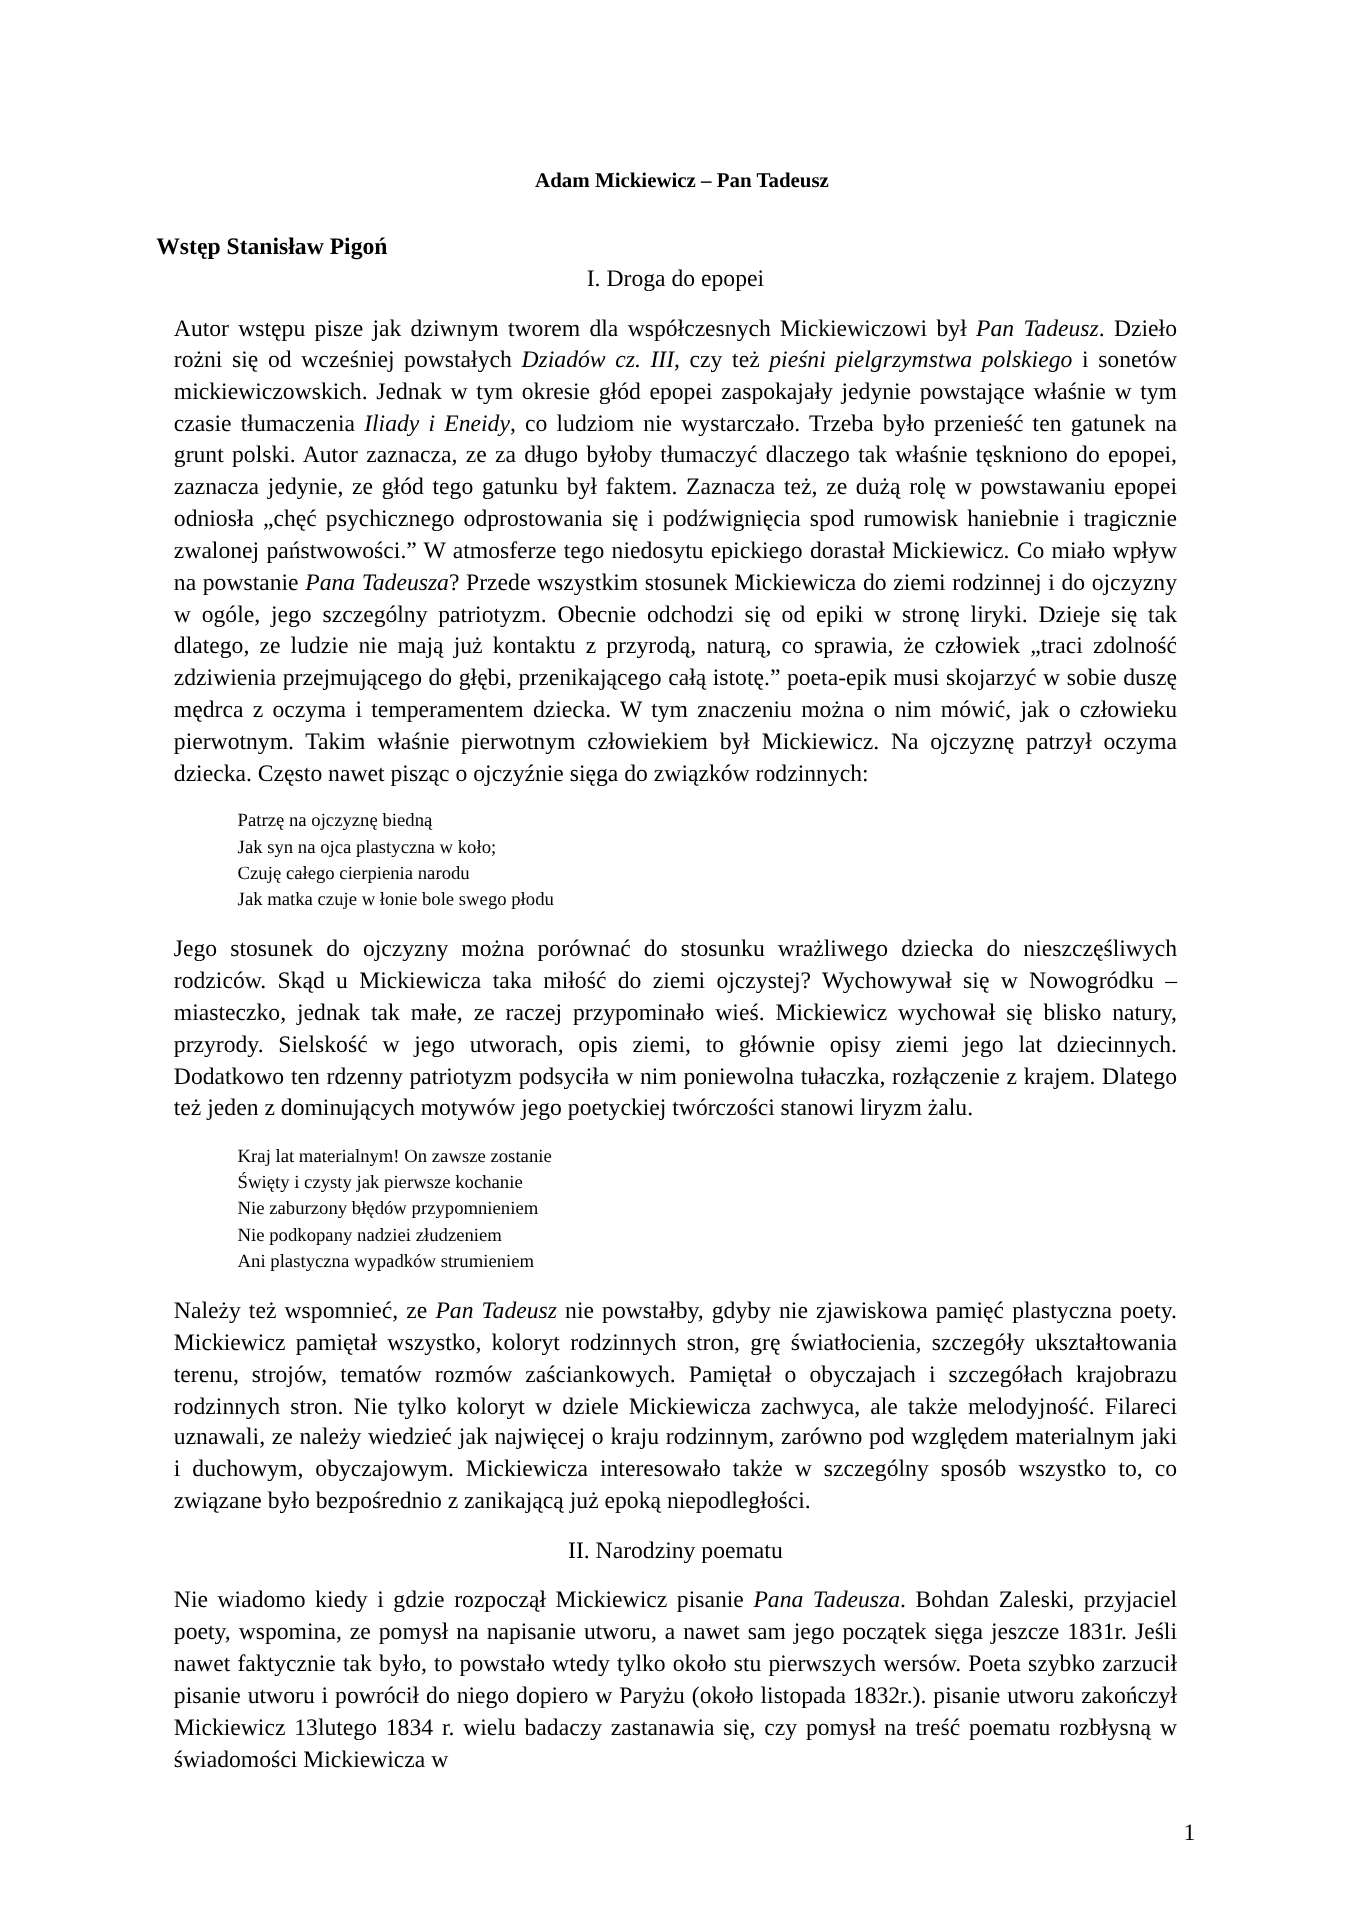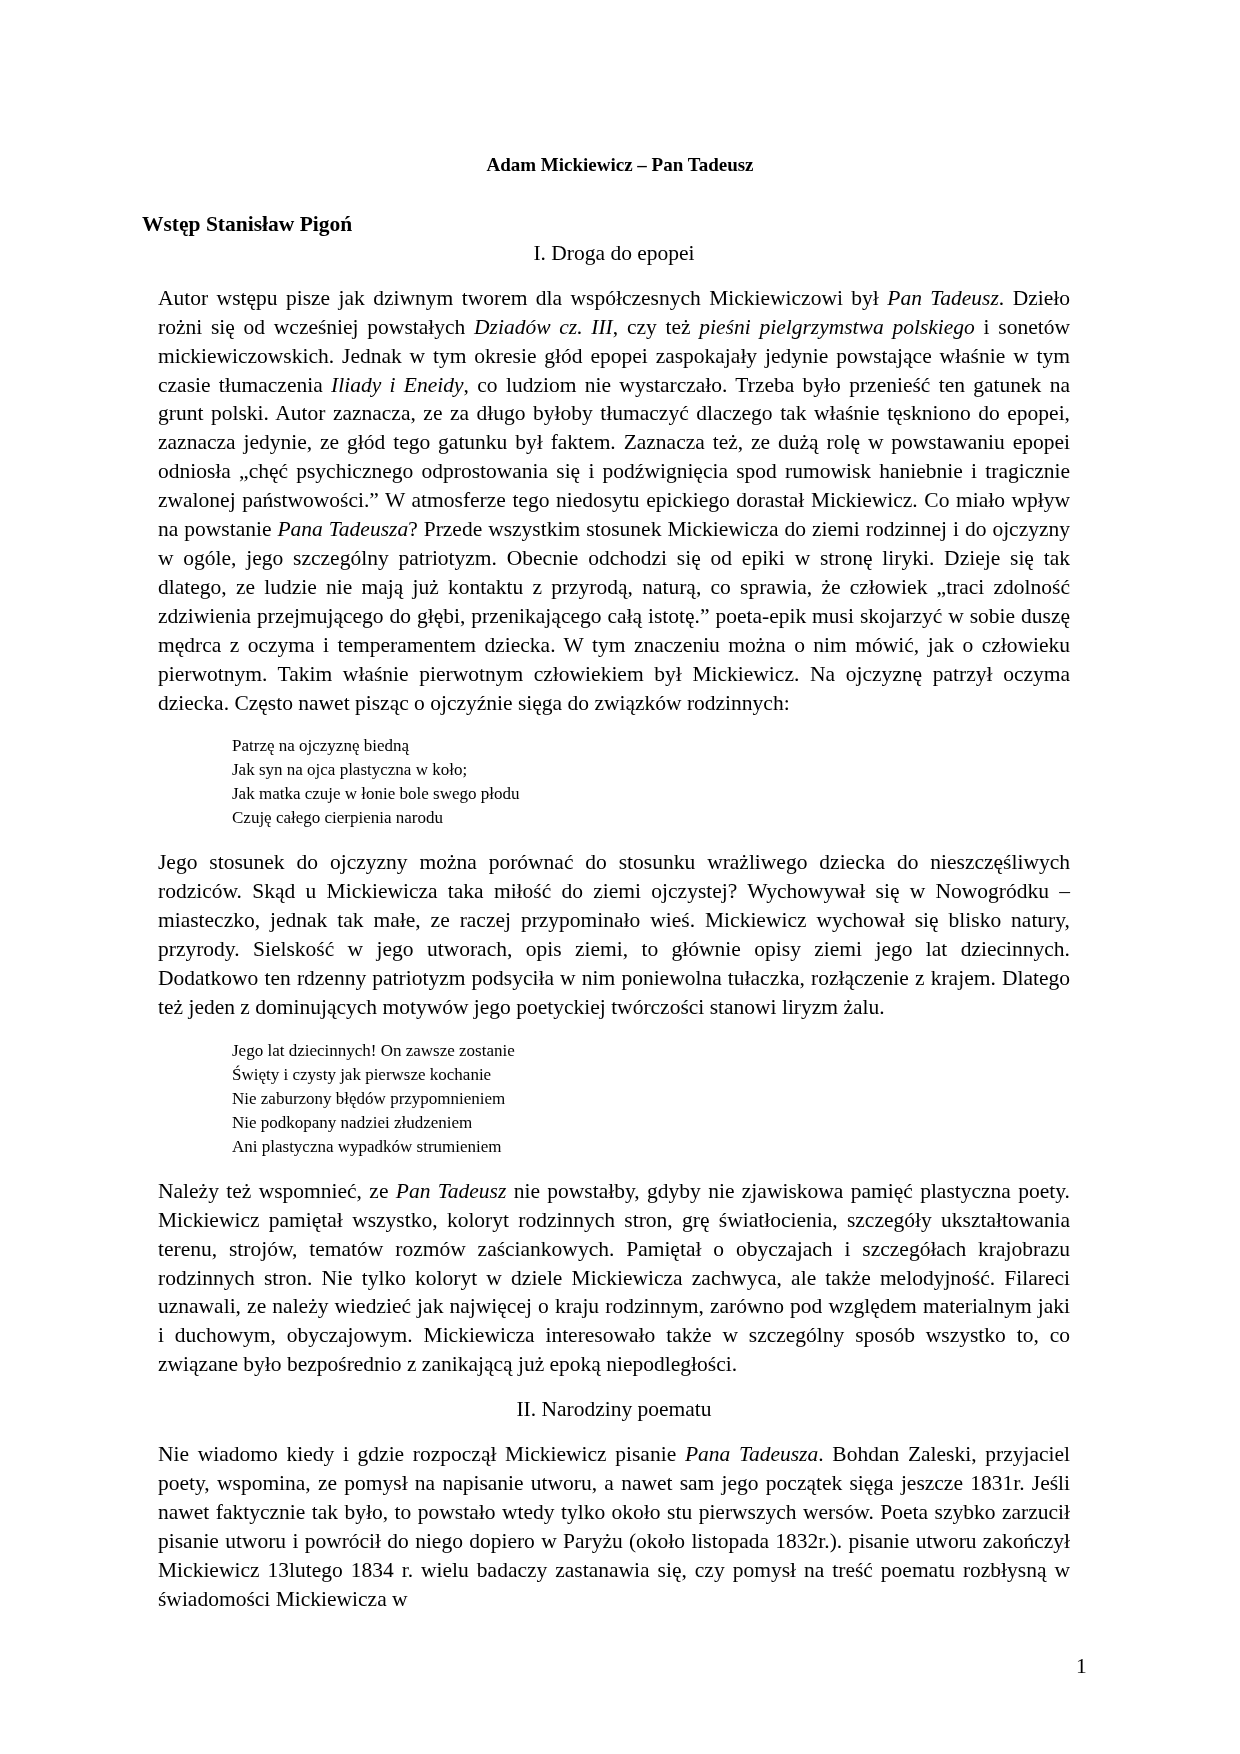"Patrzę na ojczyznę biedną" .verse { margin: 16px -> 0 }
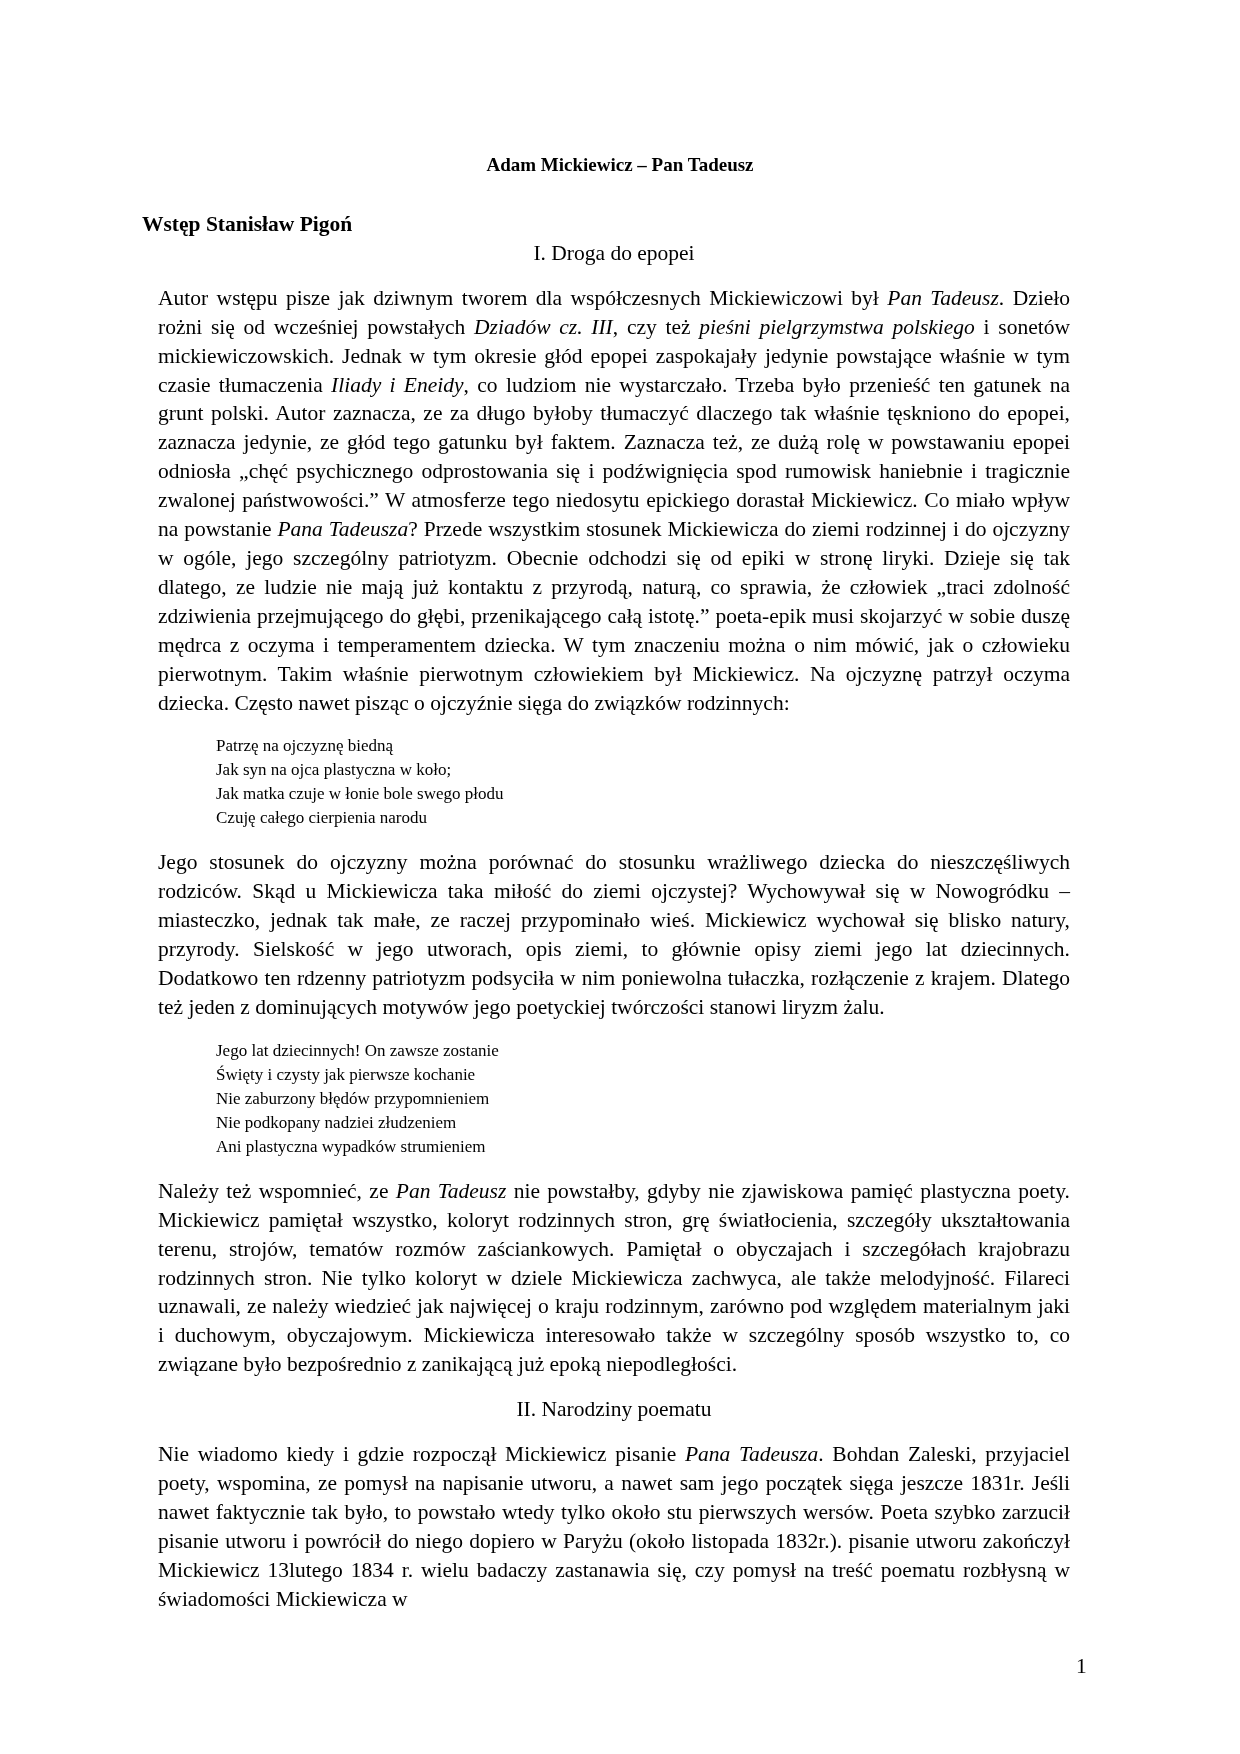"Jak matka czuje w łonie" div { order: before "Czuję całego cierpienia narodu" -> after "Czuję całego cierpienia narodu" }
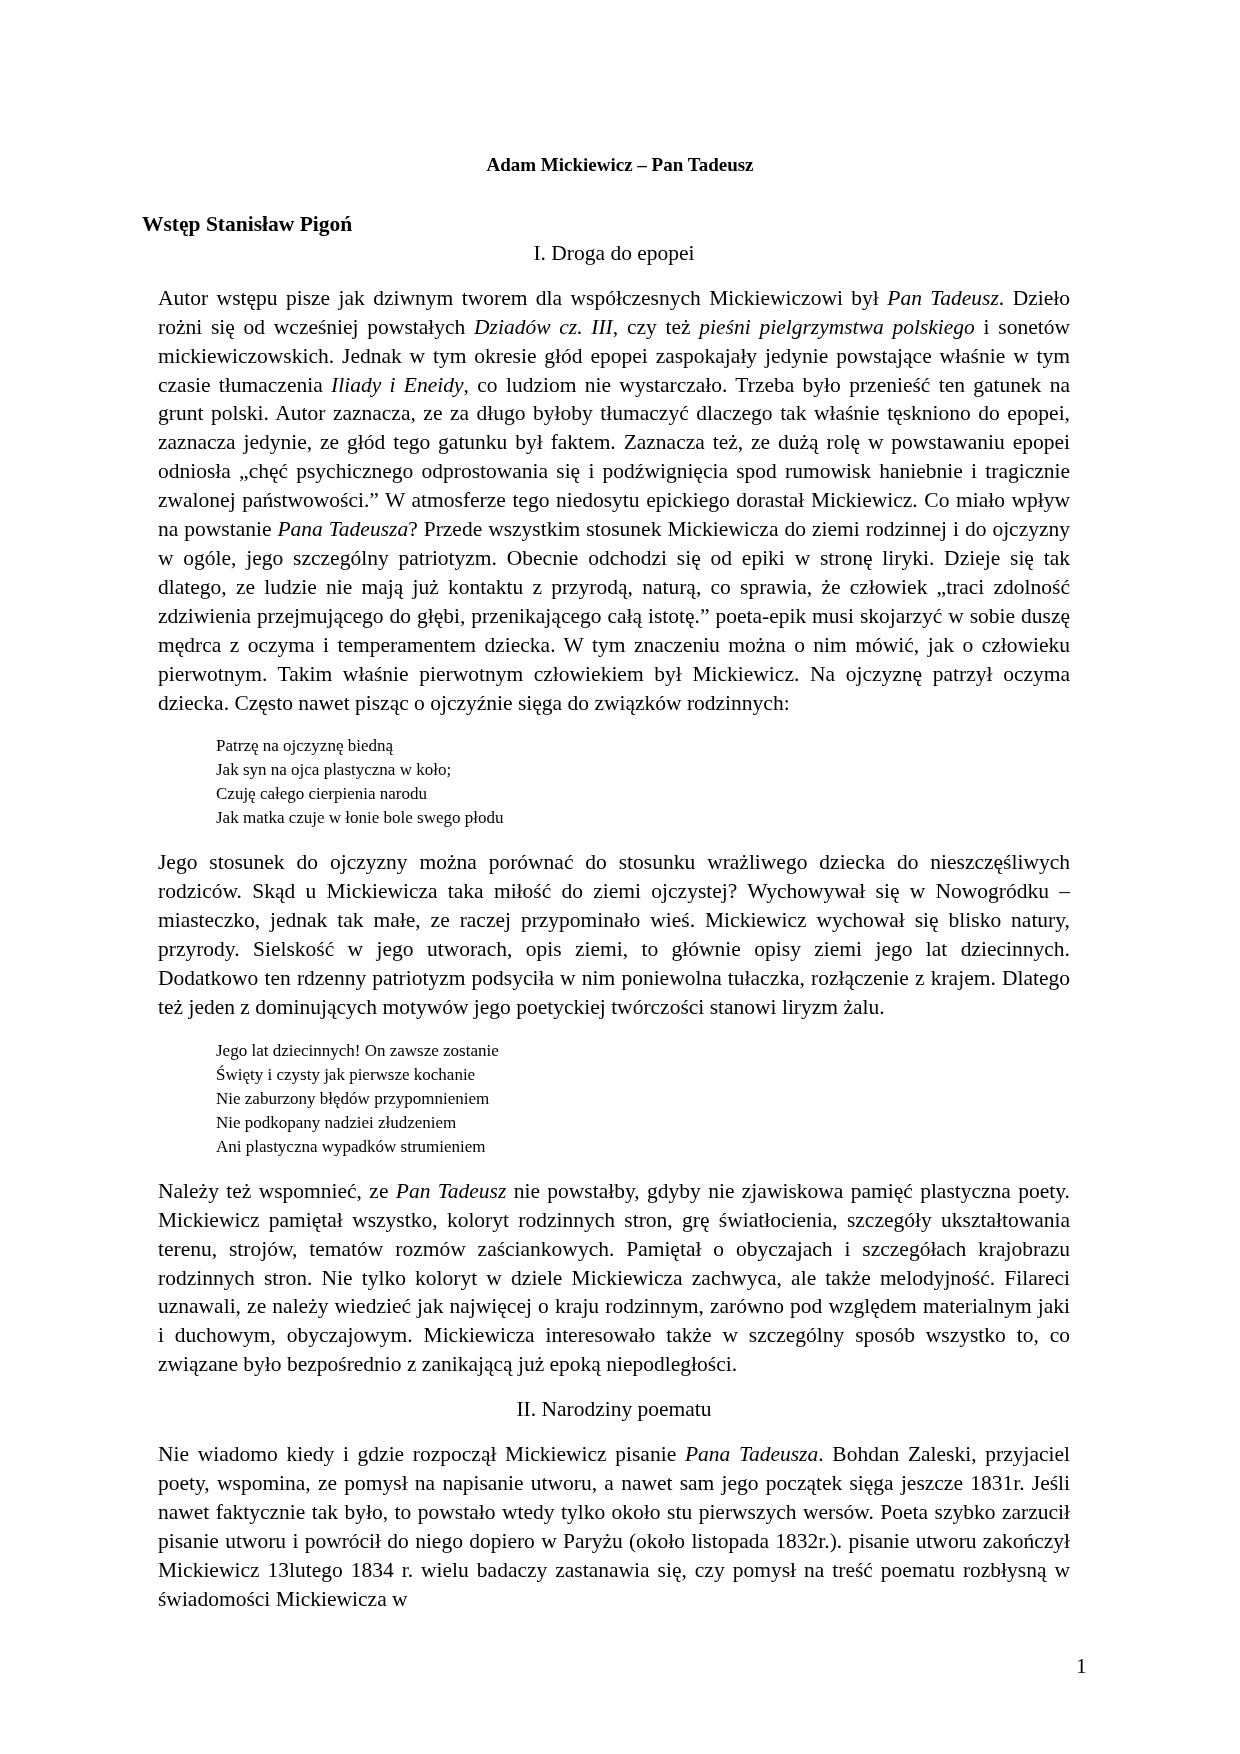"Jego lat dziecinnych! On zawsze" div { text: Jego lat dziecinnych -> Kraj lat materialnym }
